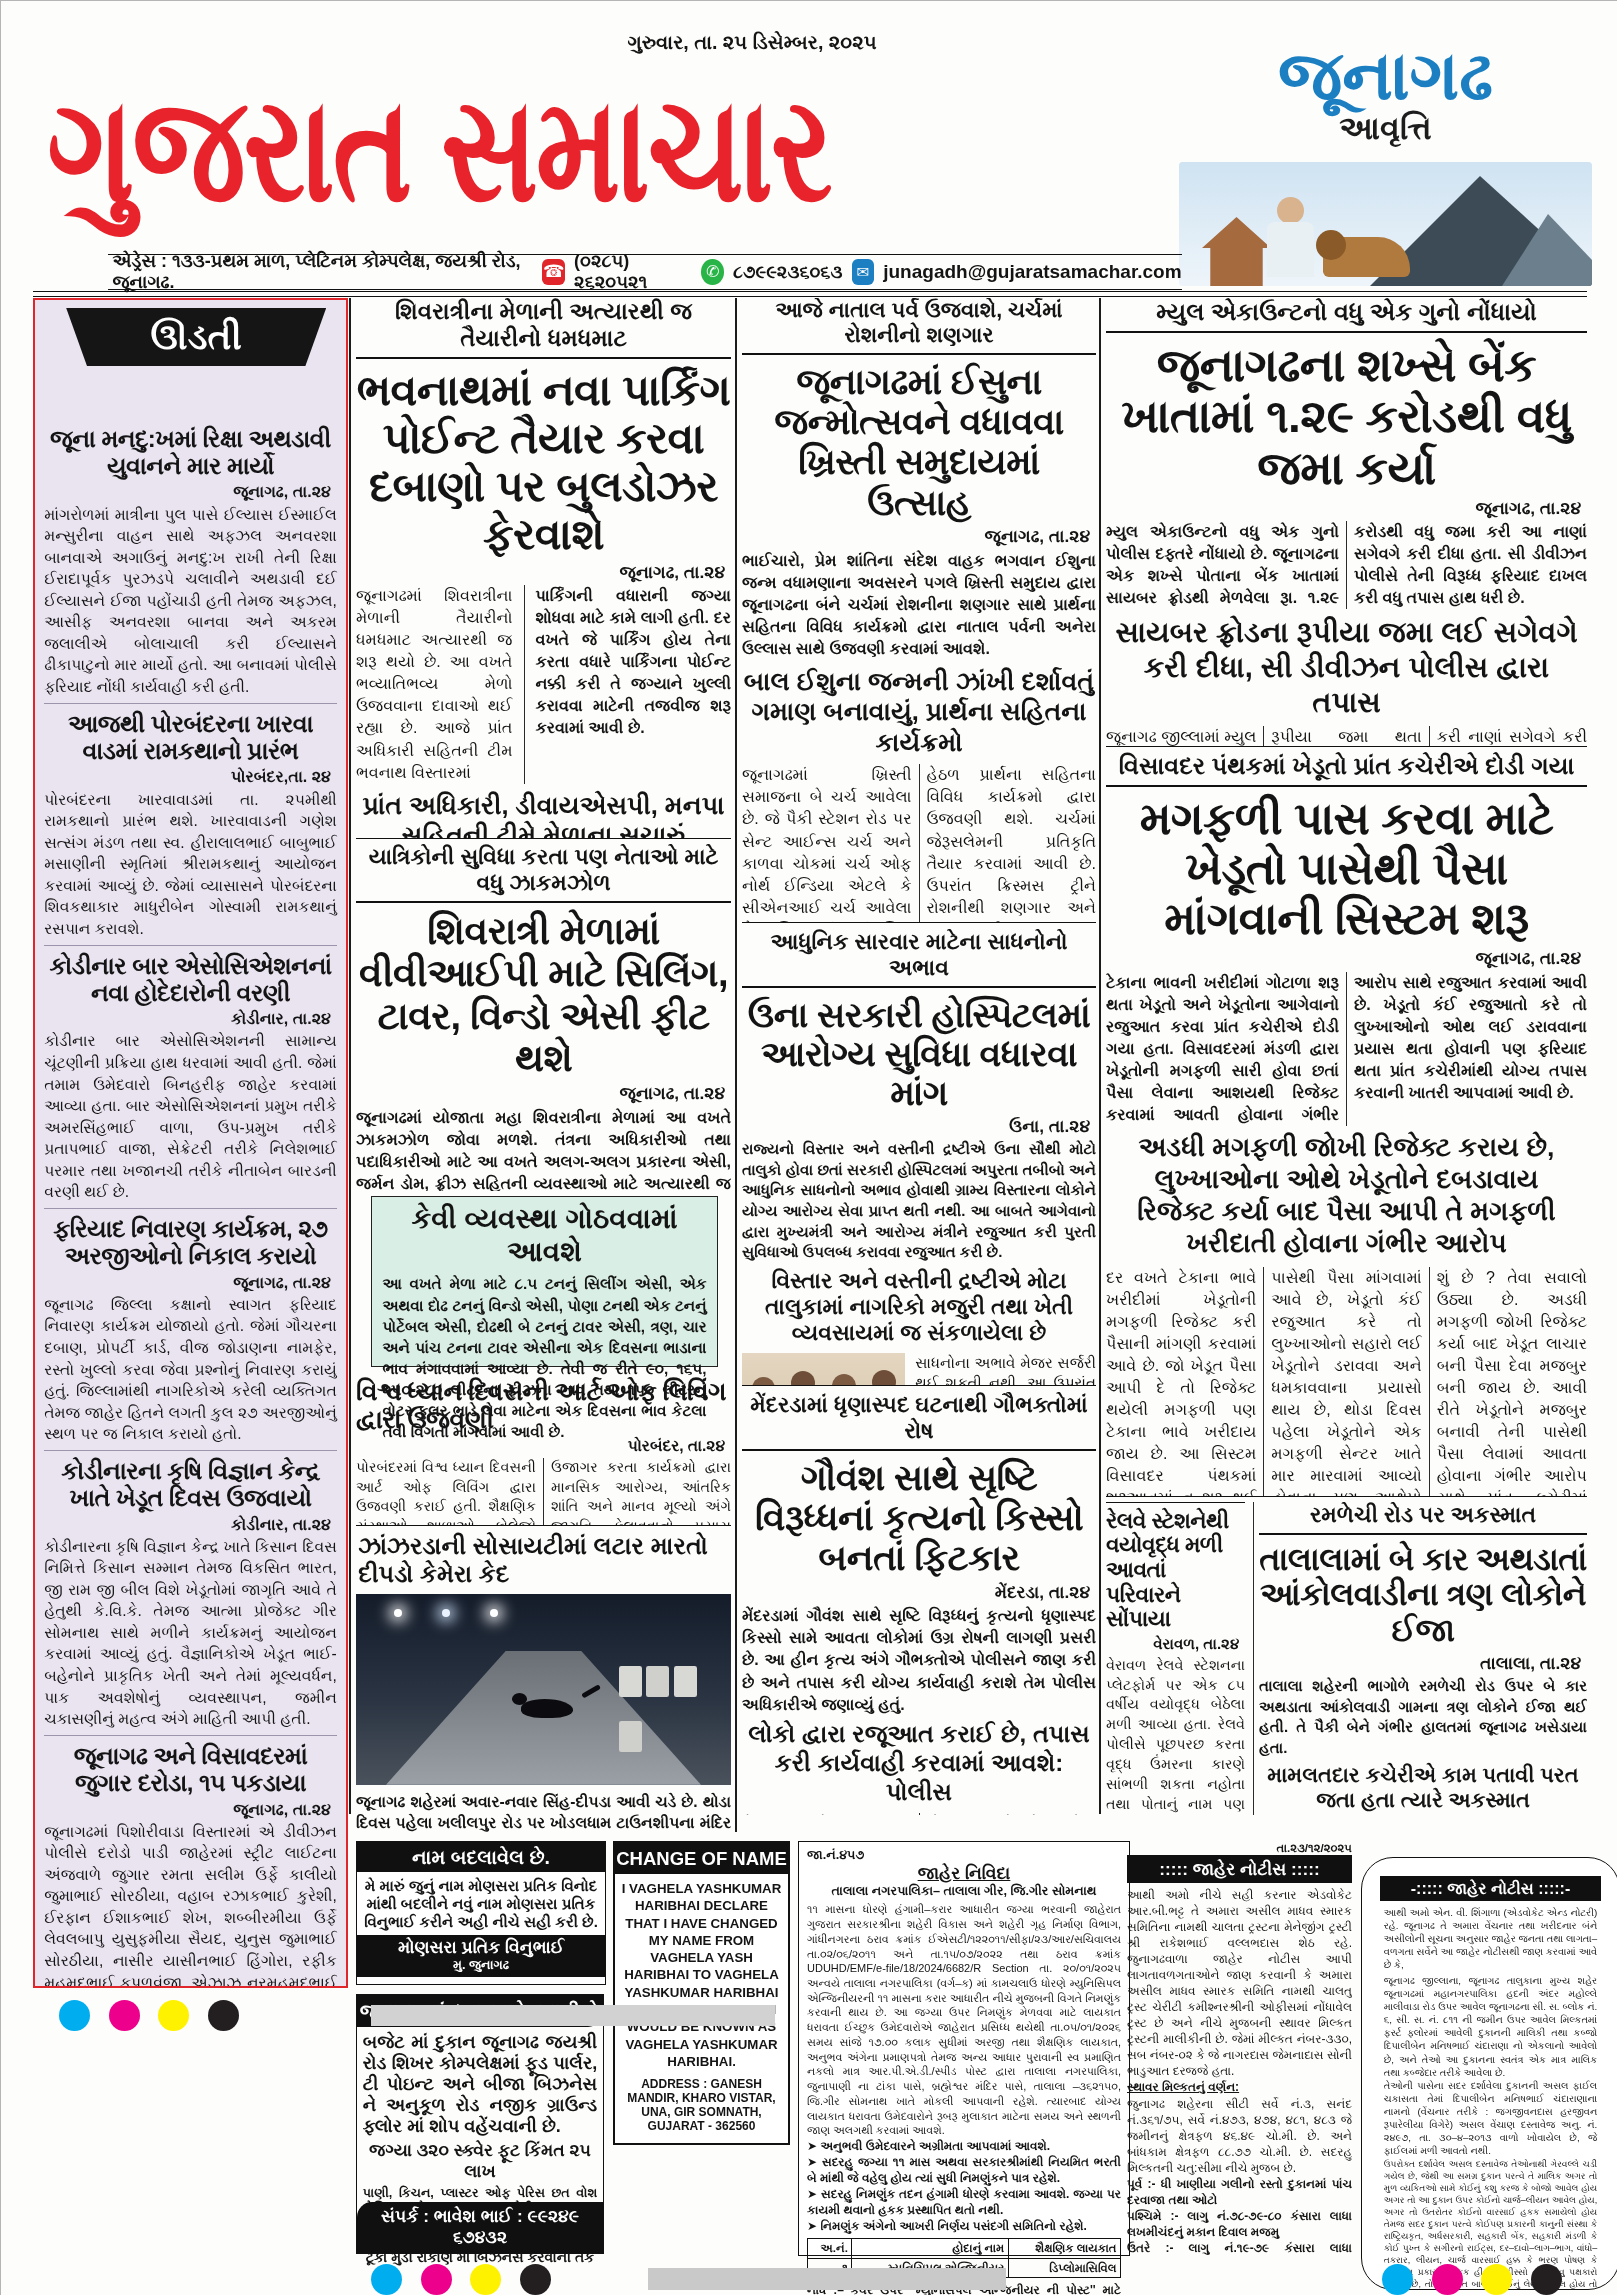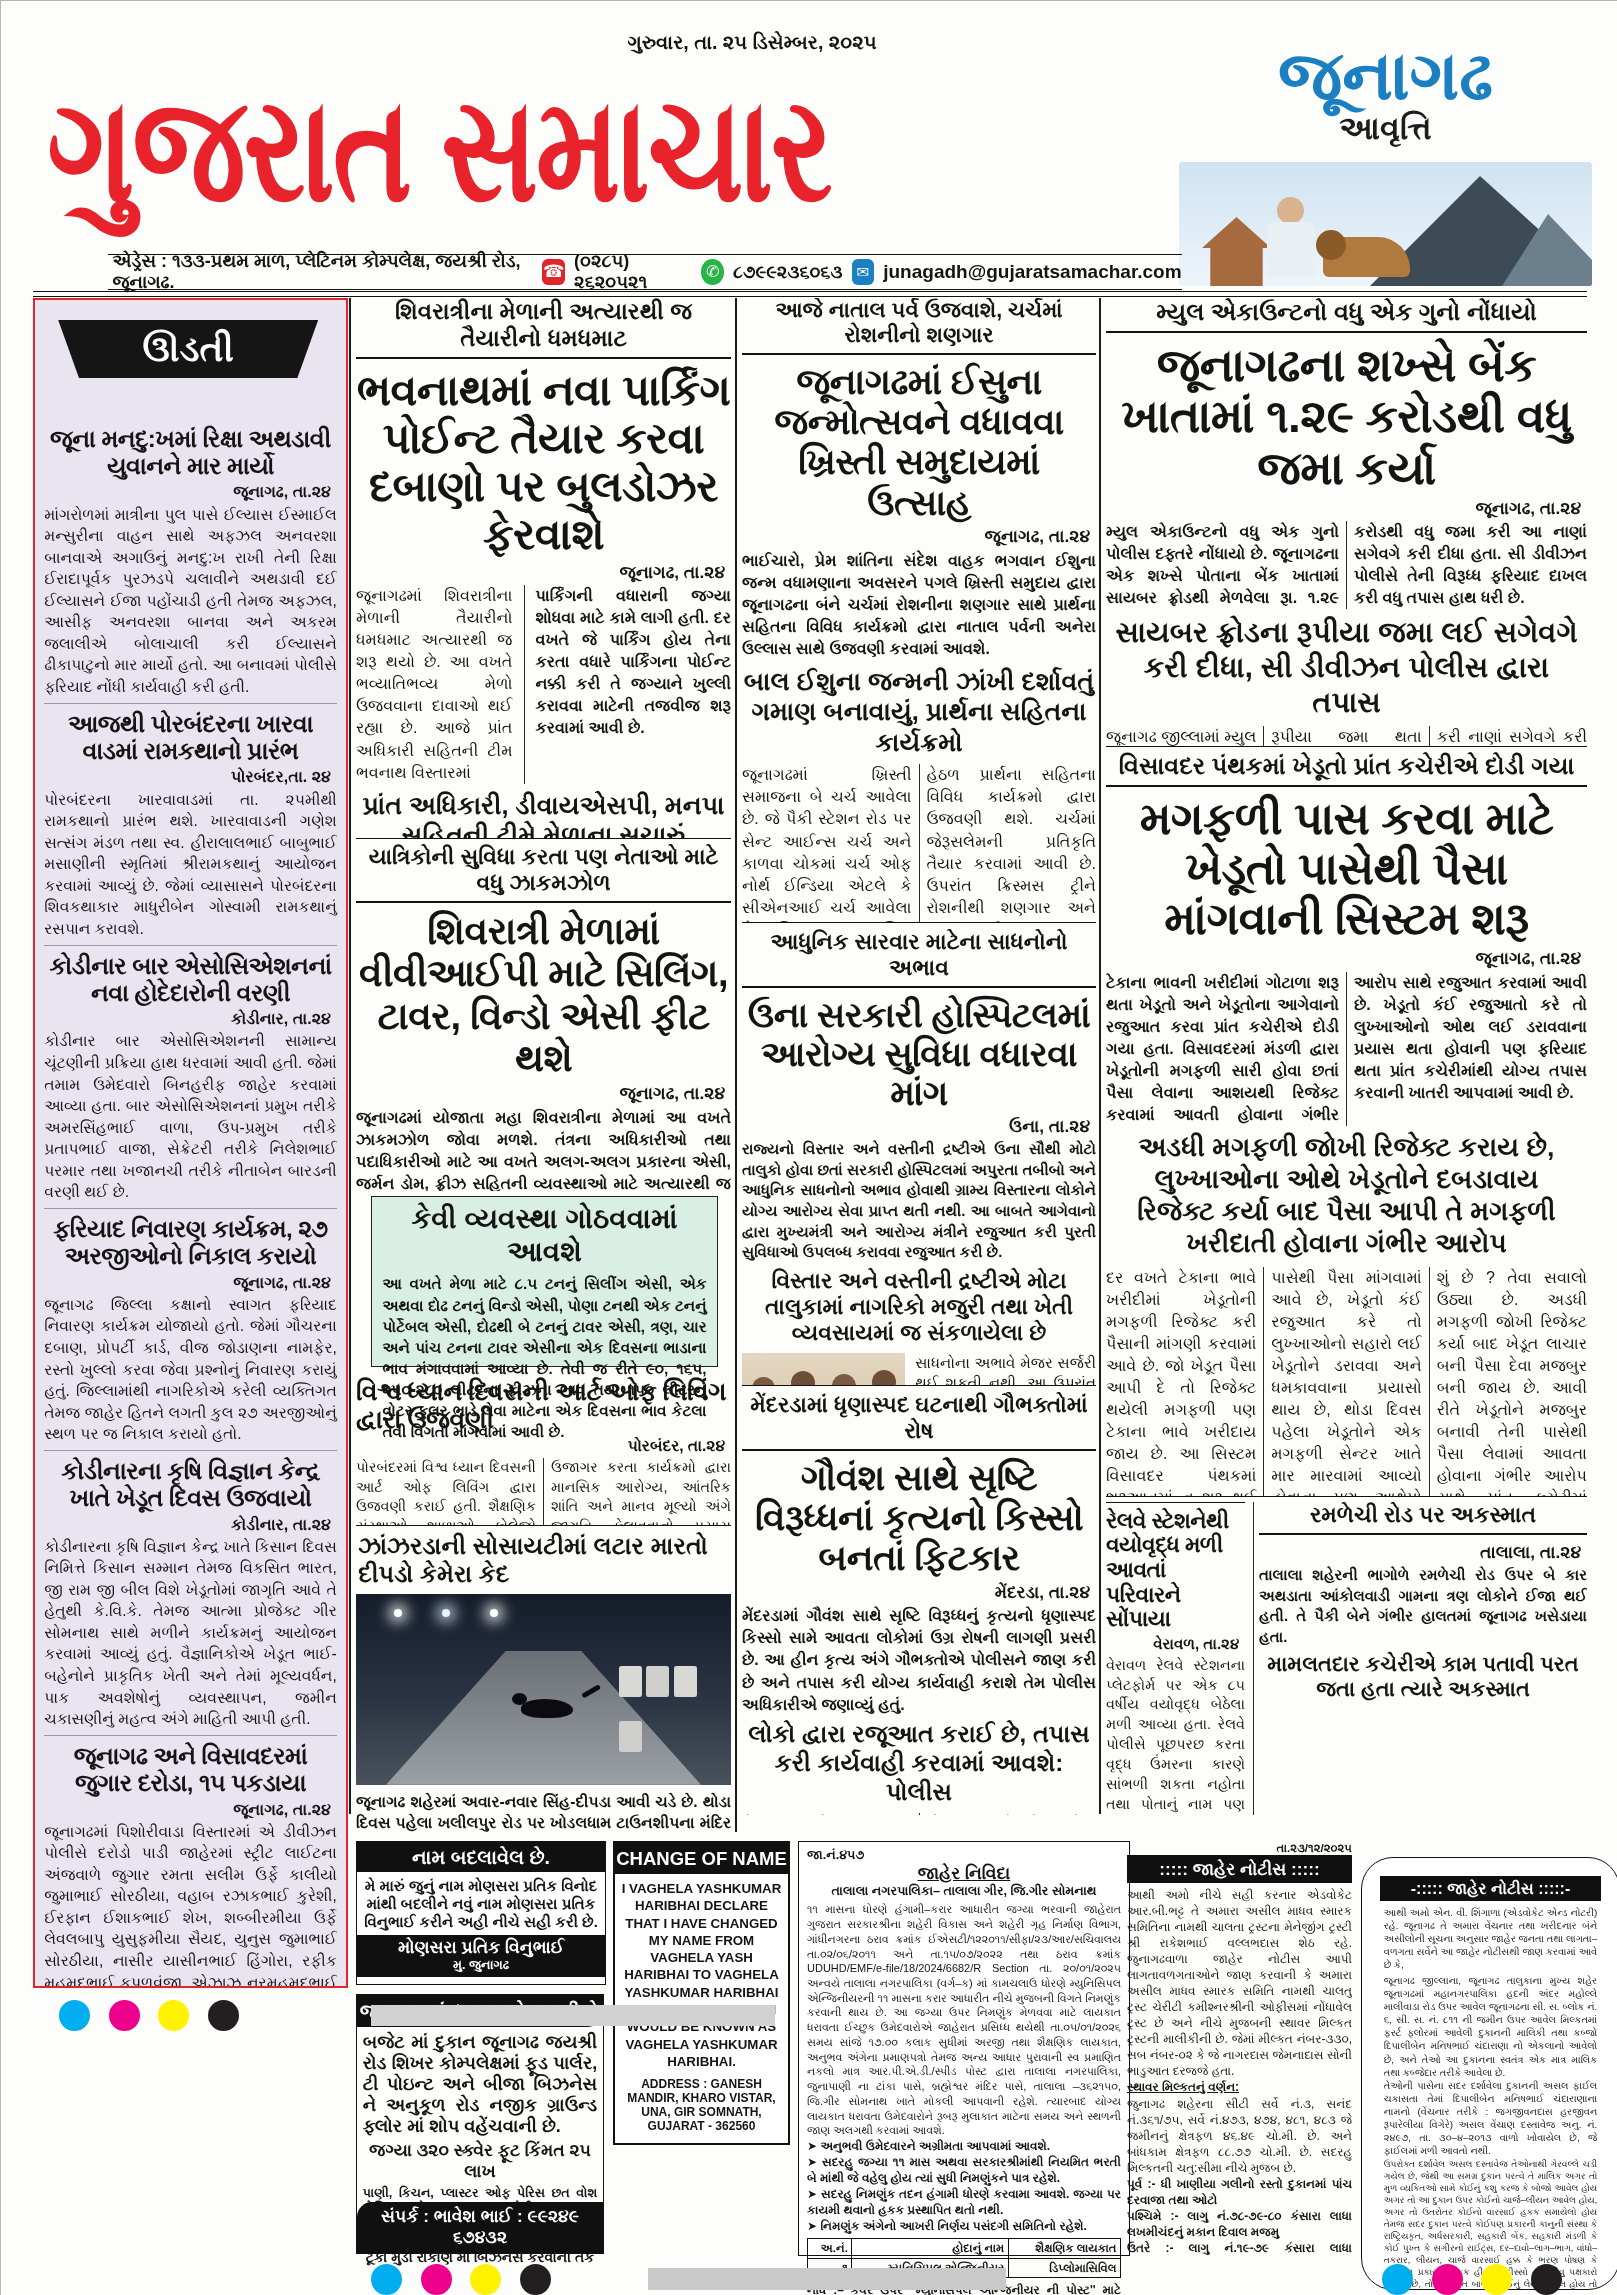"ઊડતી" div { left: 14px -> 22px; margin-top: 12px -> none }
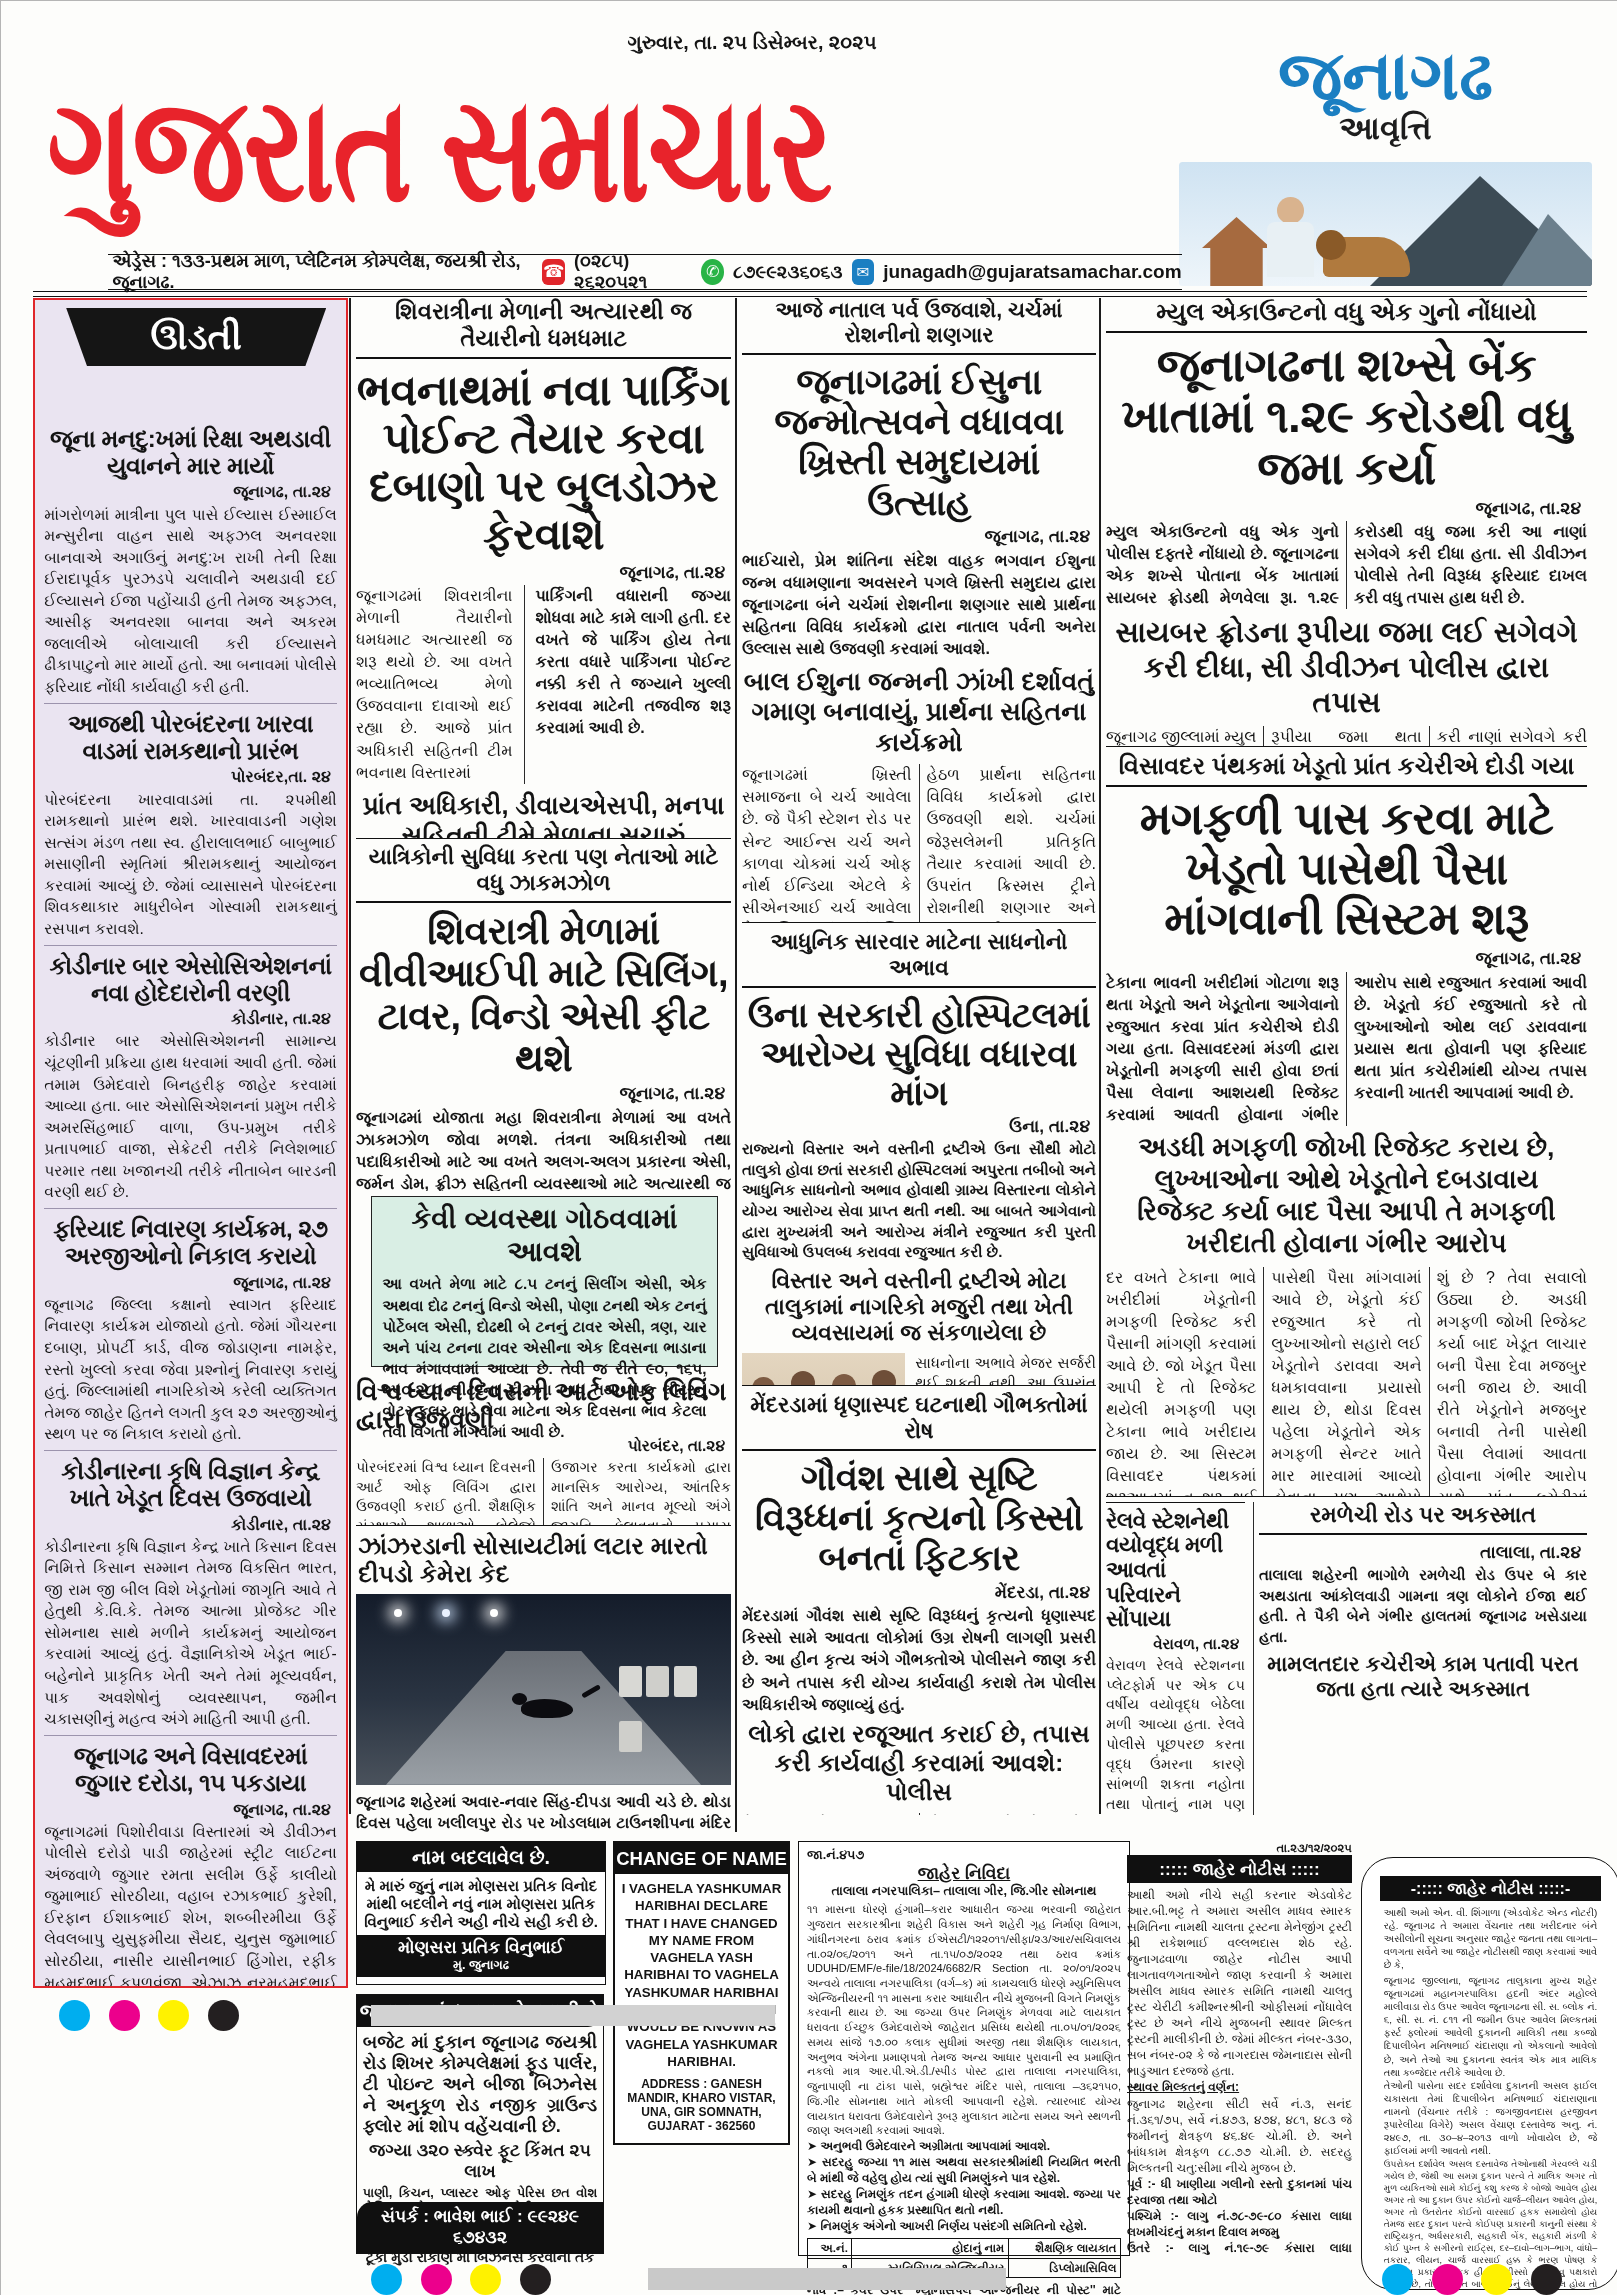"તાલાલામાં બે કાર અથડાતાં આંકોલવાડીના" div.headline { html: none -> <div>તાલાલામાં બે કાર અથડાતાં આંકોલવાડીના ત્રણ લોકોને ઈજા</div> }
